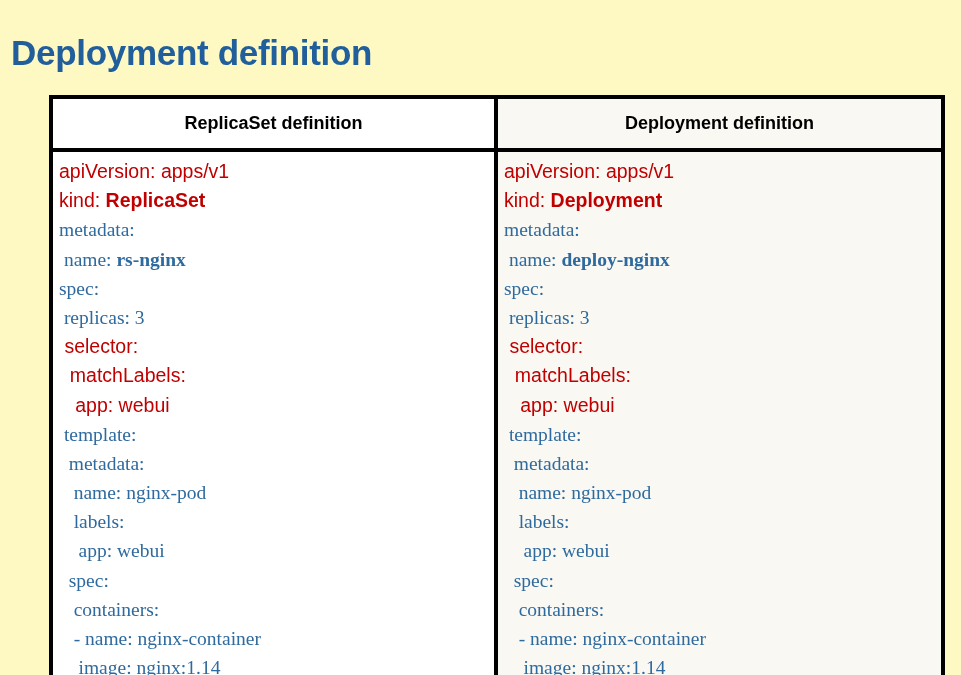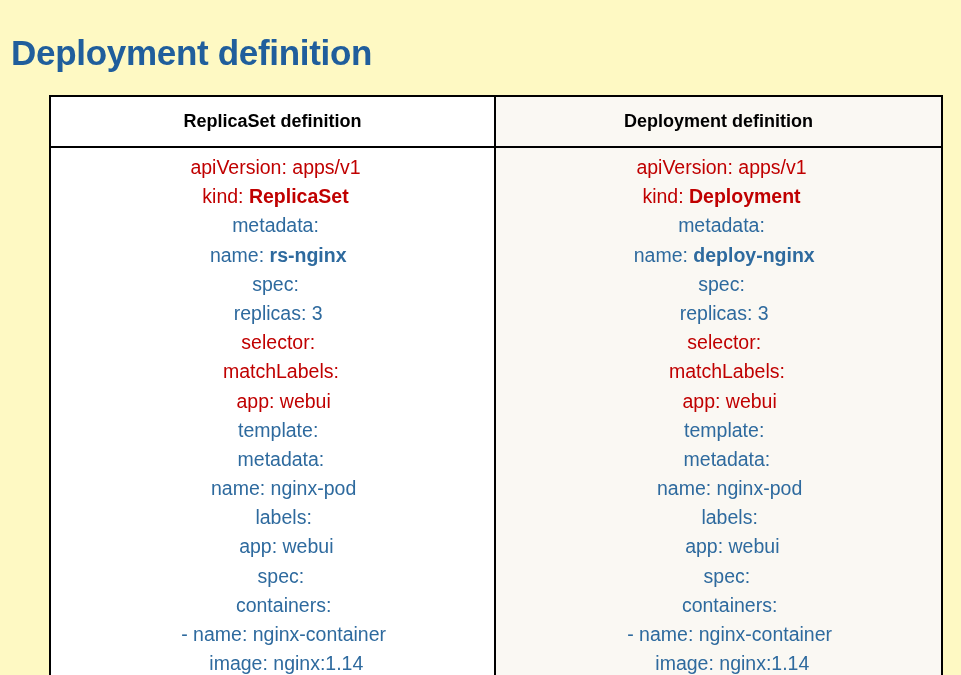"ReplicaSet definition" #yaml-table th, #yaml-table td { border: 2px solid #000000 -> 4px solid #000000 }
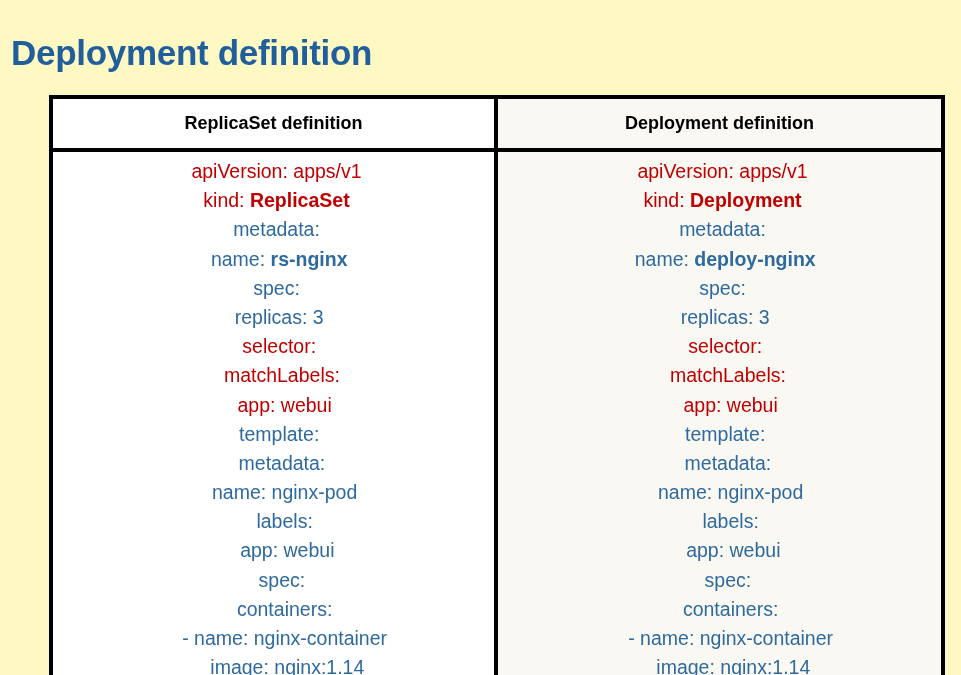"apiVersion: apps/v1" .yaml-line { text-align: center -> none }
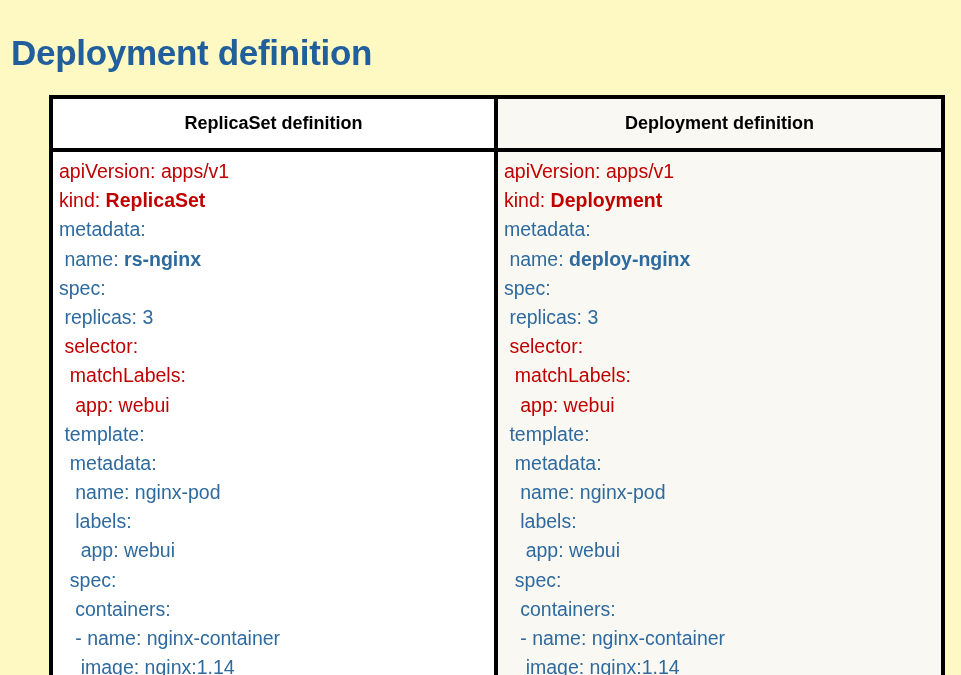"metadata:" .c-blue { font-family: none -> Liberation Serif, serif }
